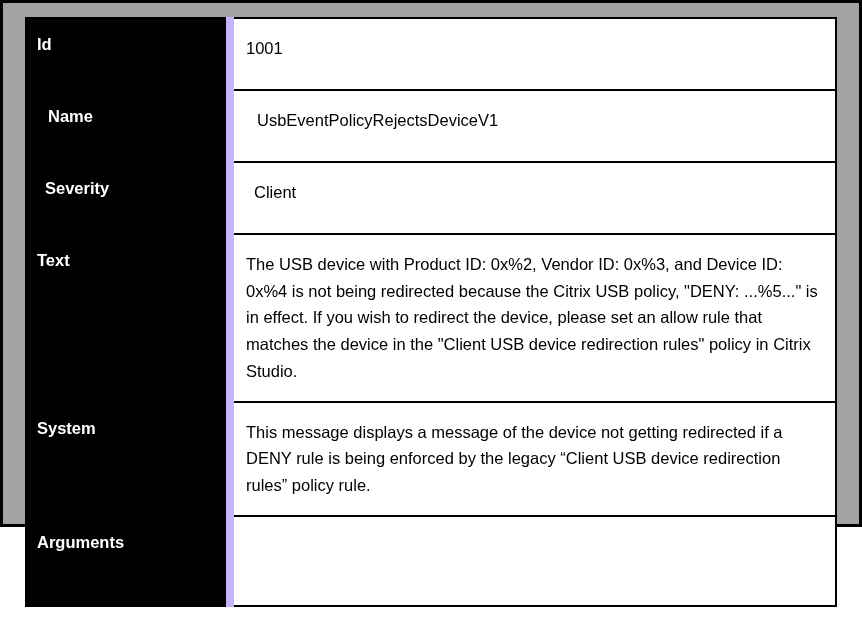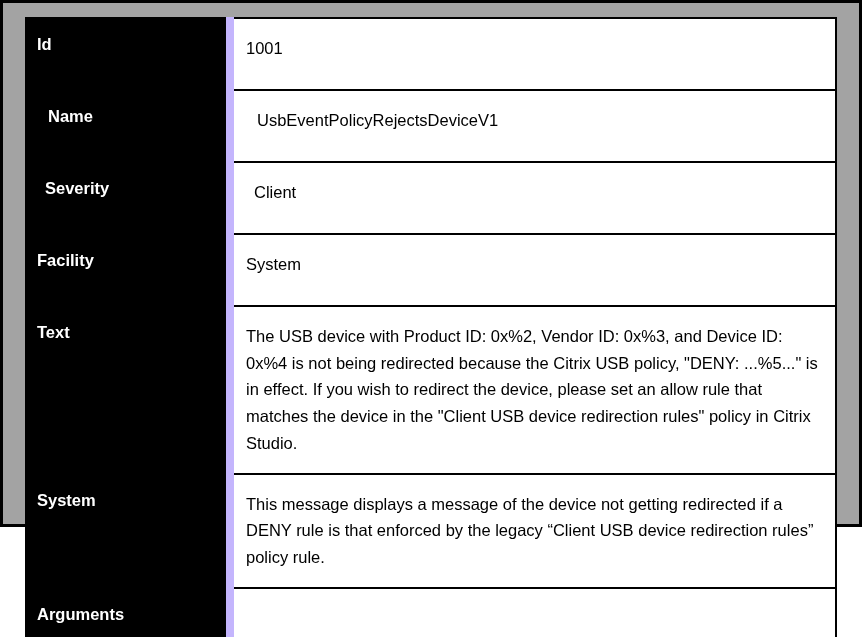"Facility" tr.r-facility { html: <tr> <td>Facility</td> <td>System</td> </tr> -> none }
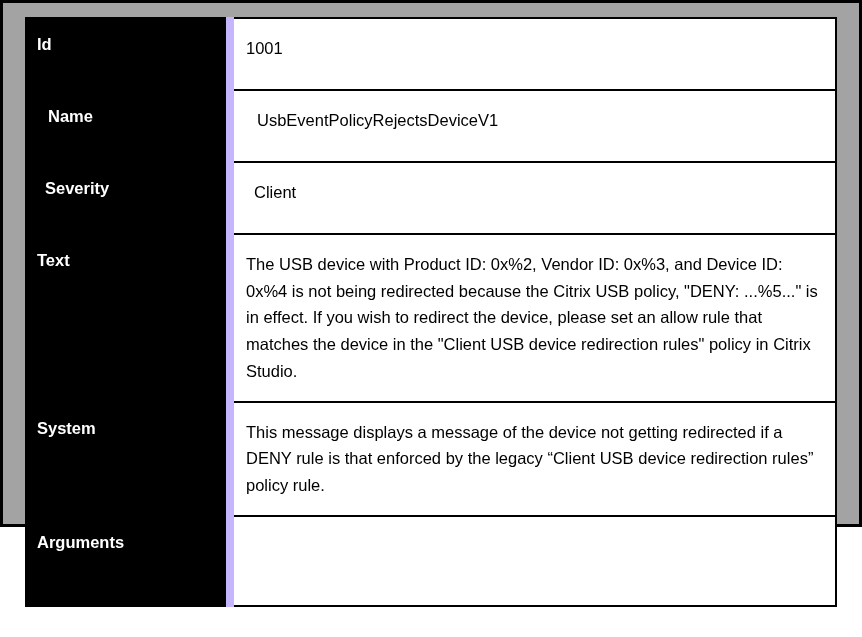"This message displays a message" td.value-cell { text: that -> being }
